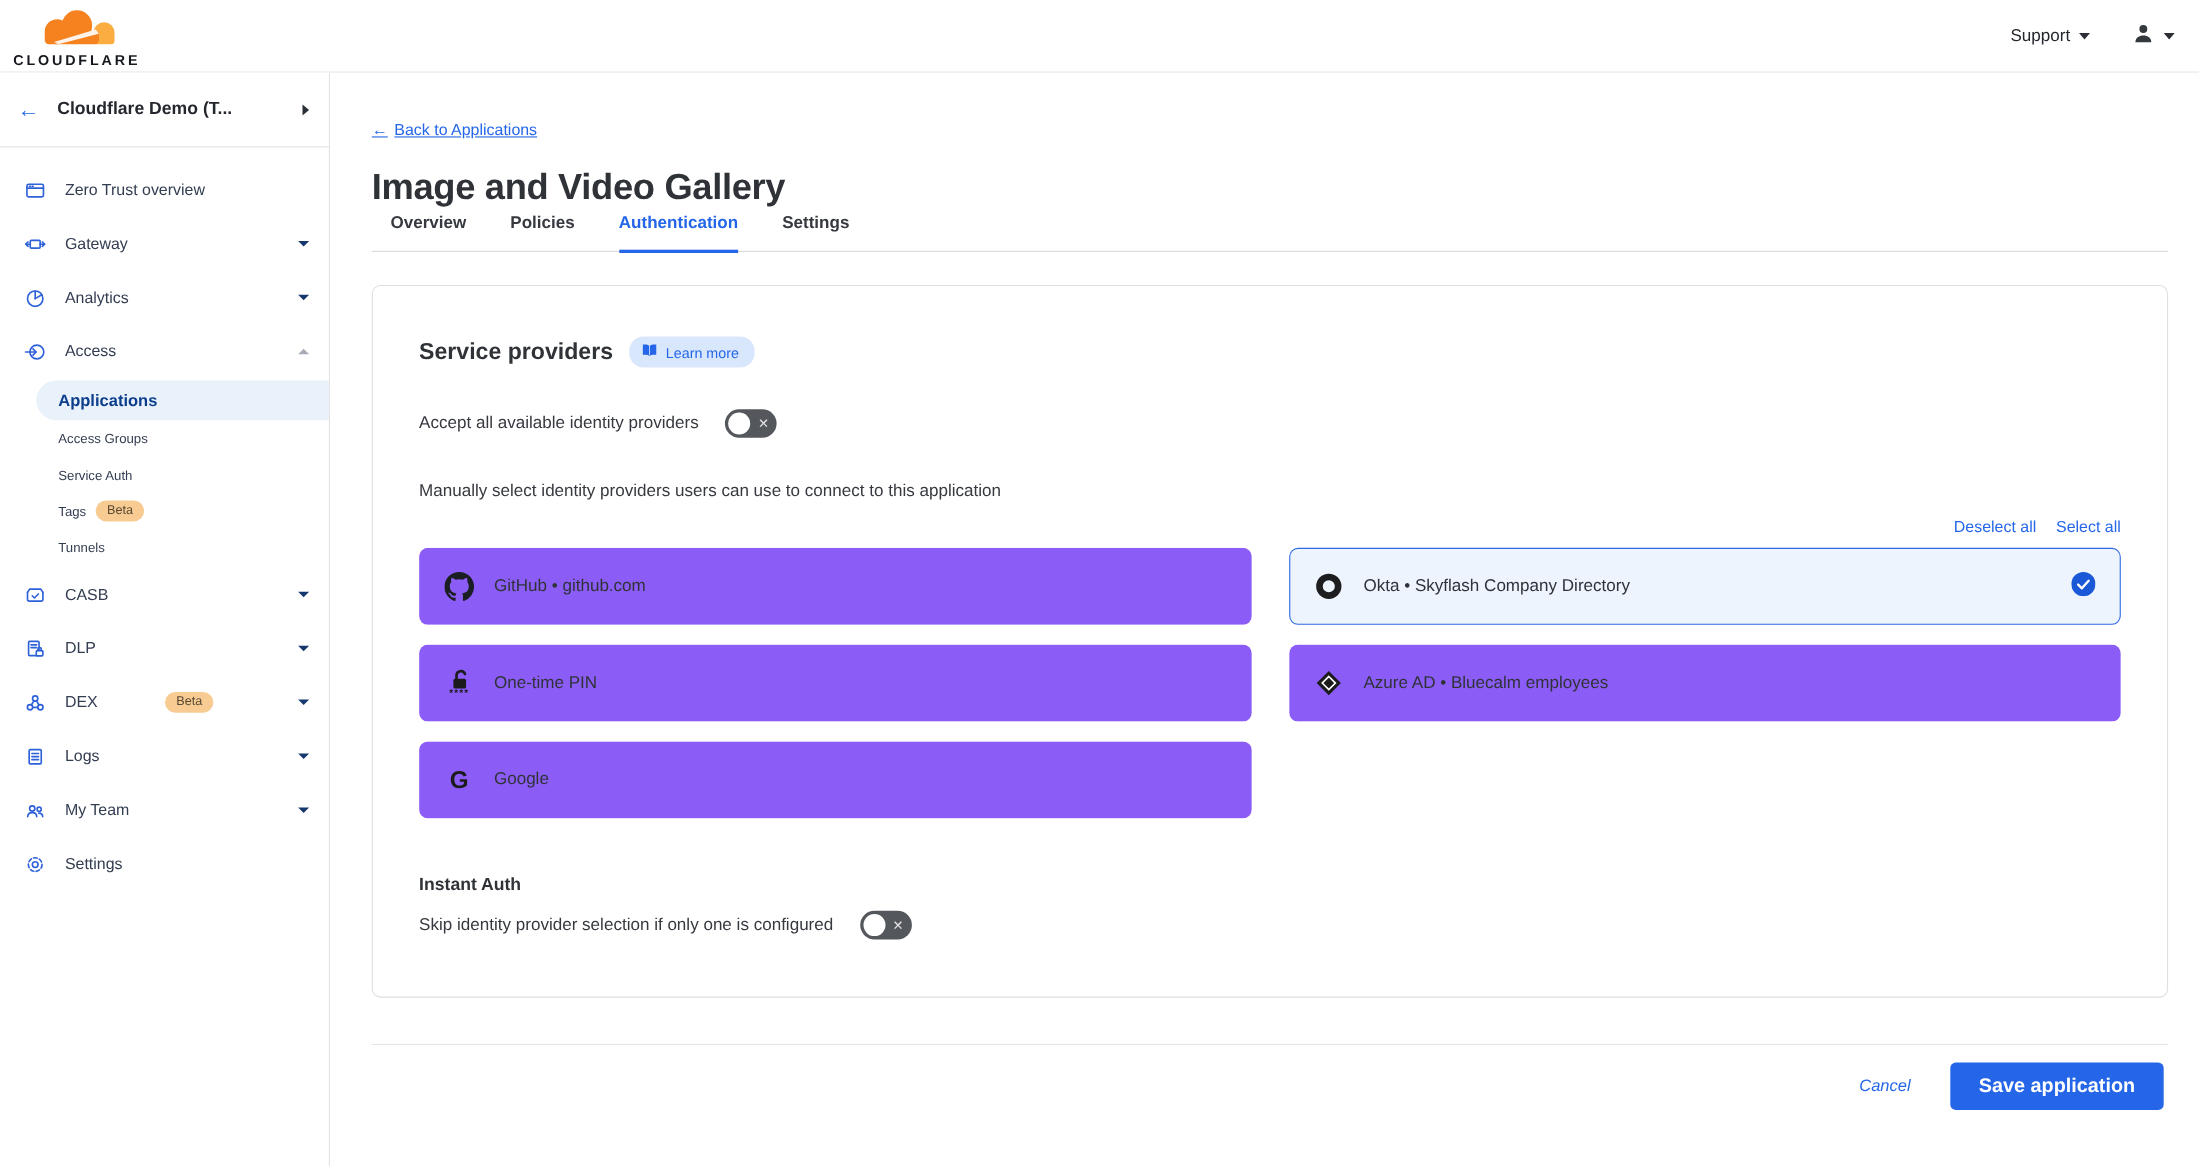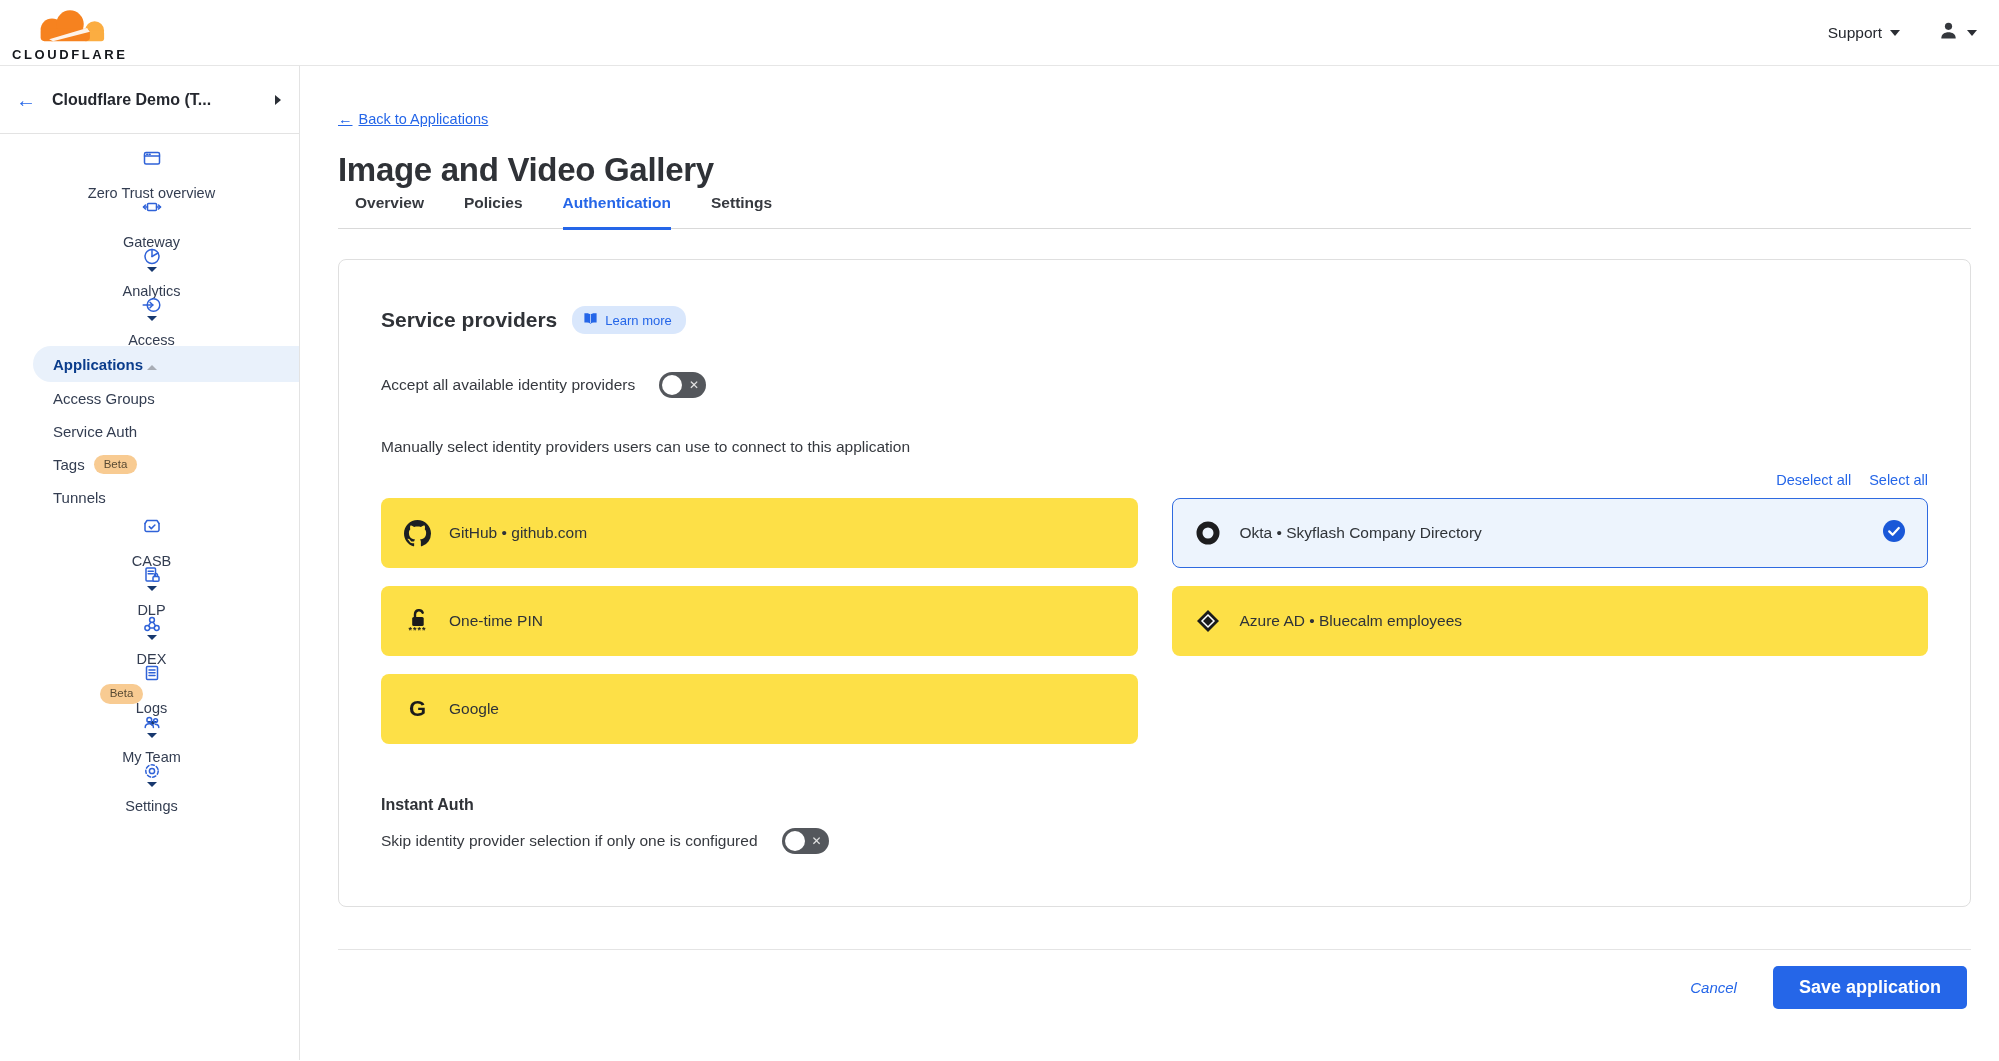"Zero Trust overview" .nav-item { flex-direction: column -> none }
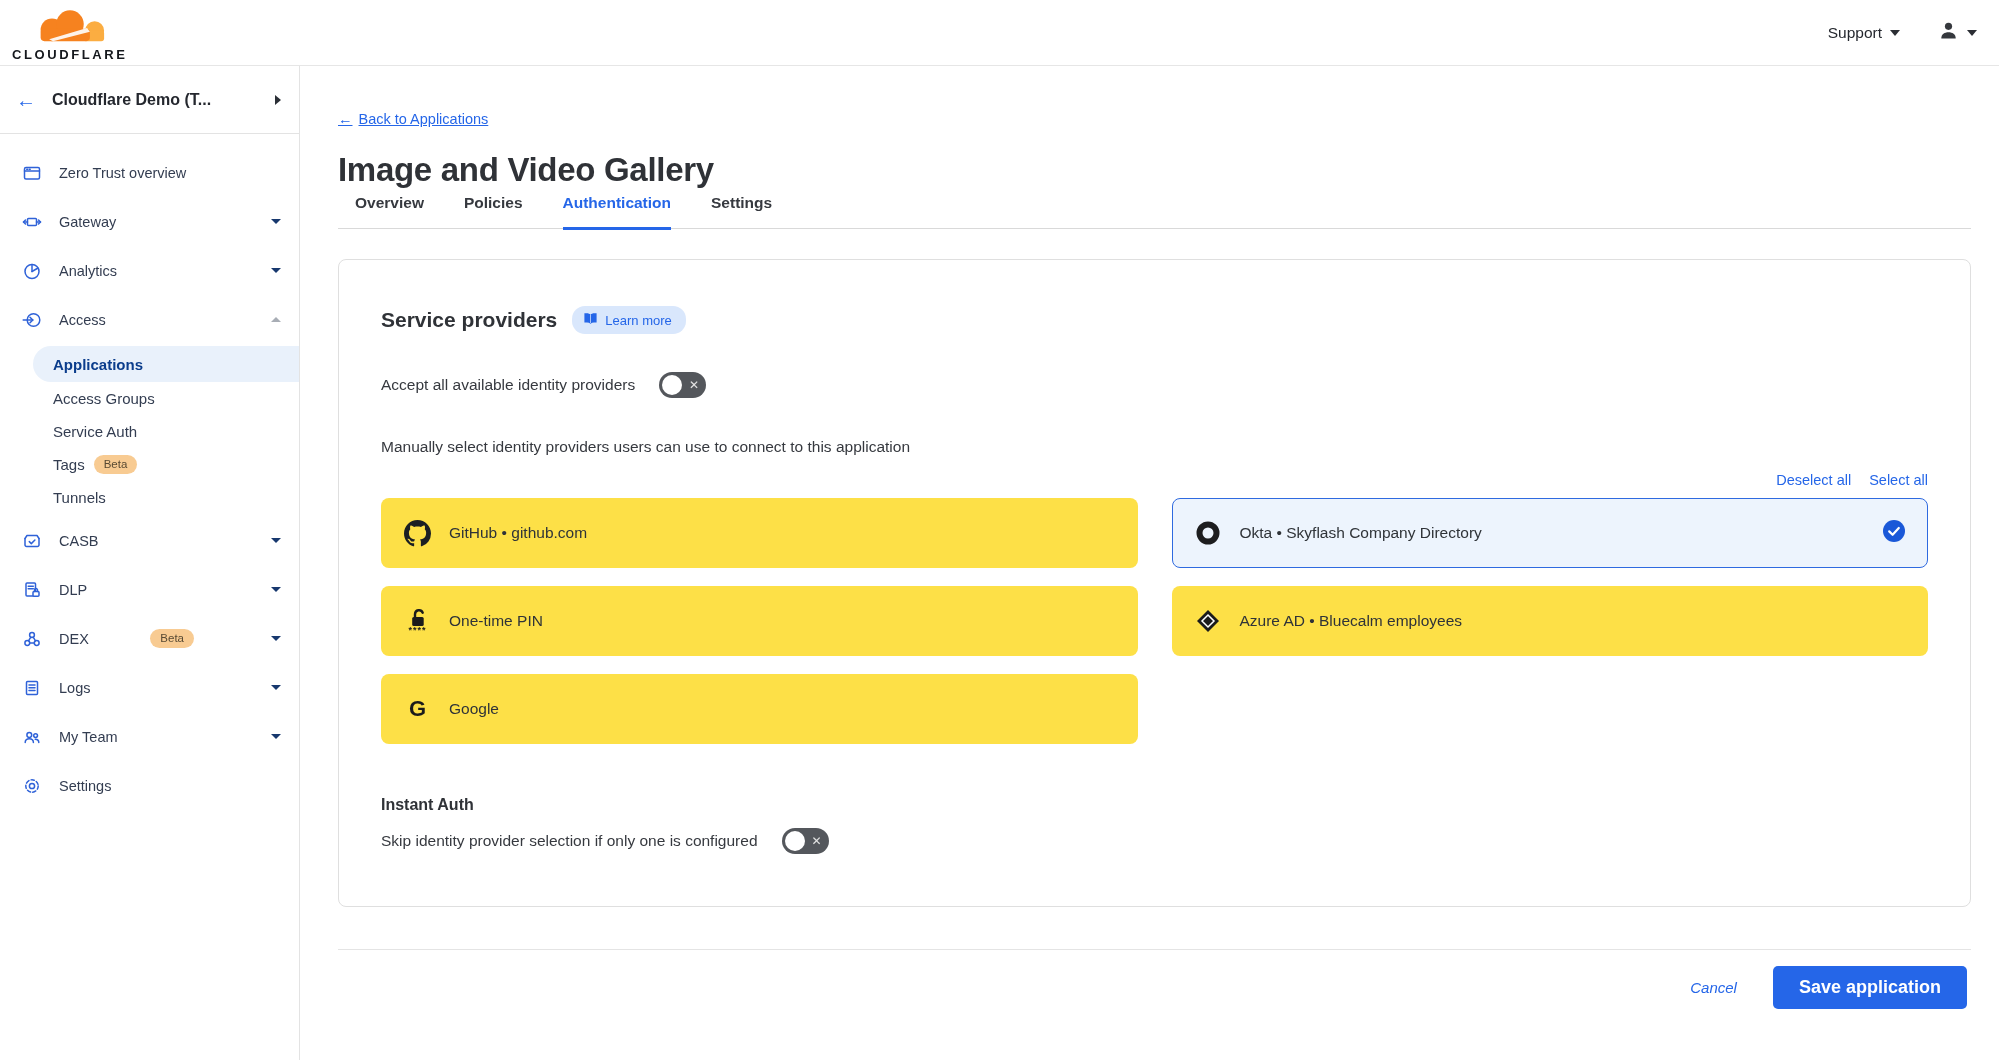"Access Groups" .sub-label { font-size: 15px -> 12px }
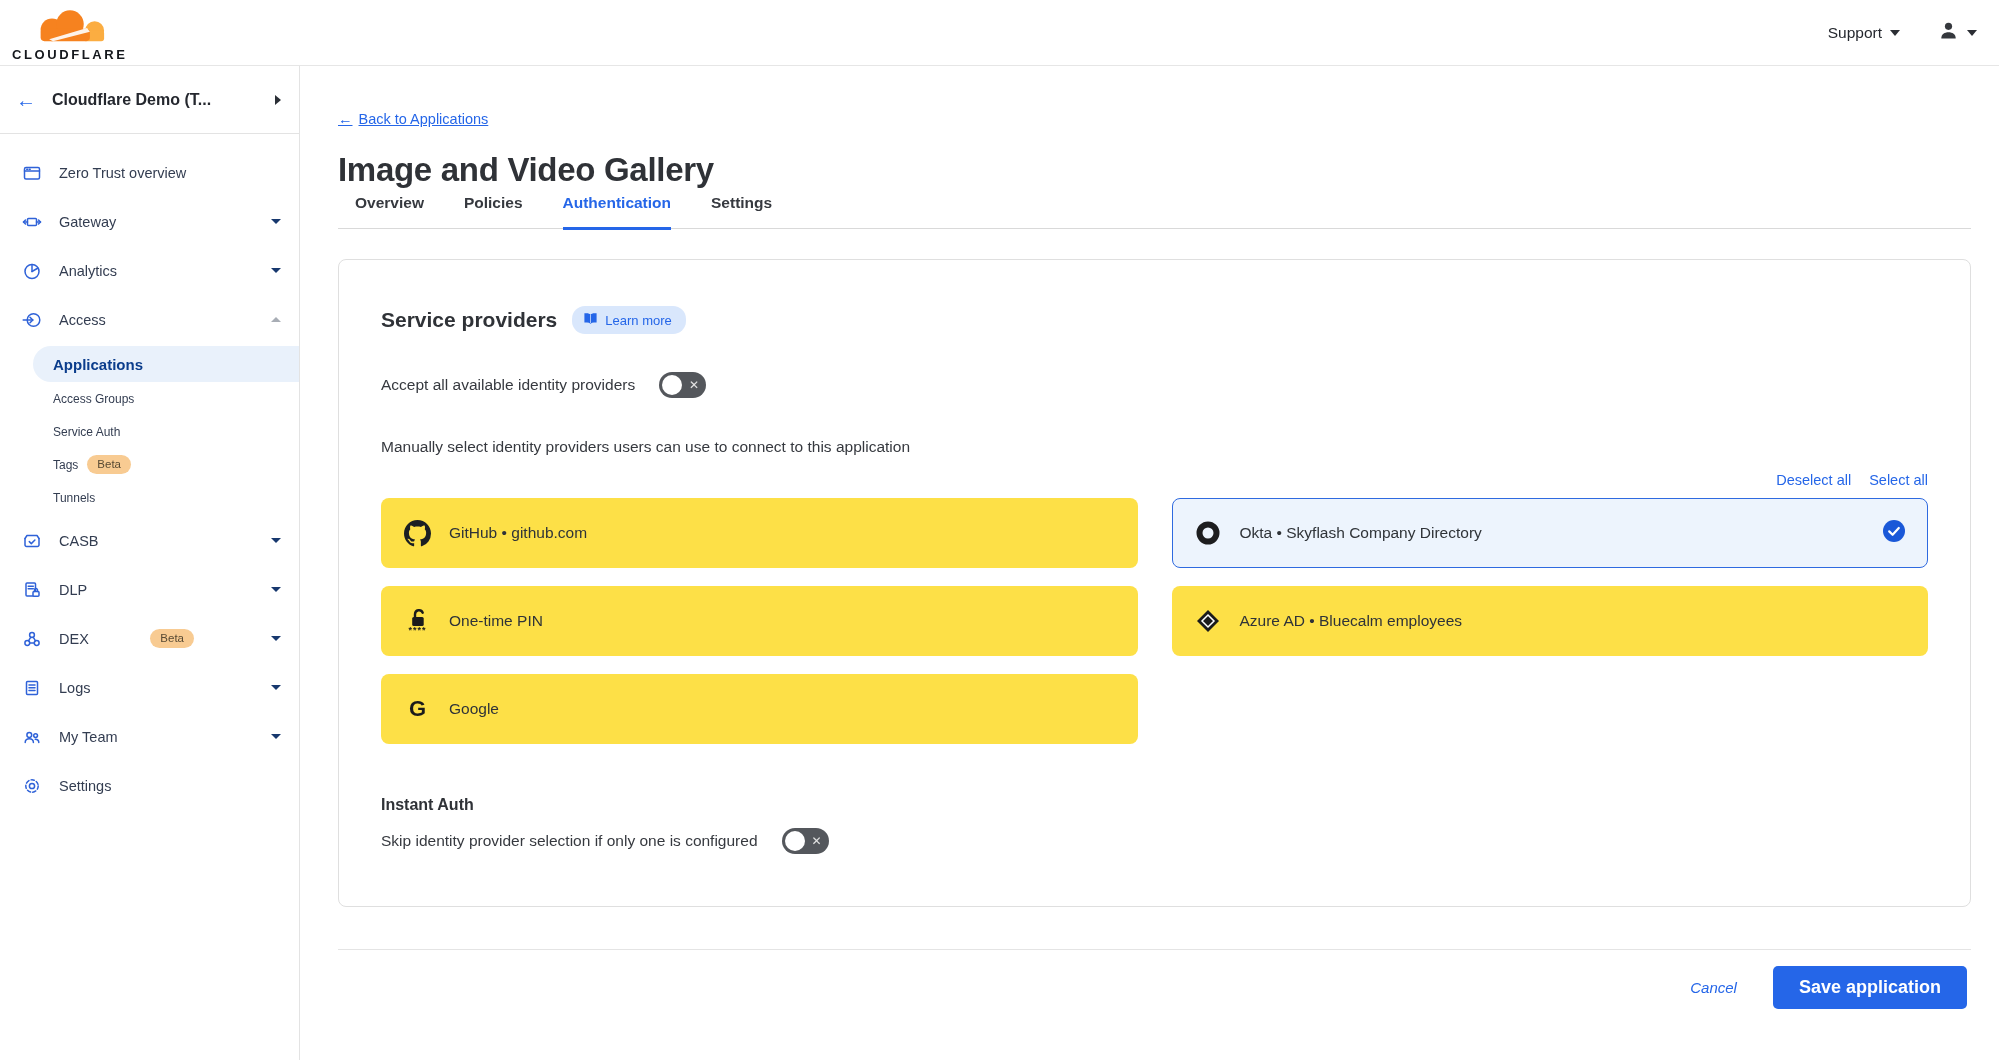"GitHub • github.com" .prov { background: #fde047 -> #8b5cf6 }
